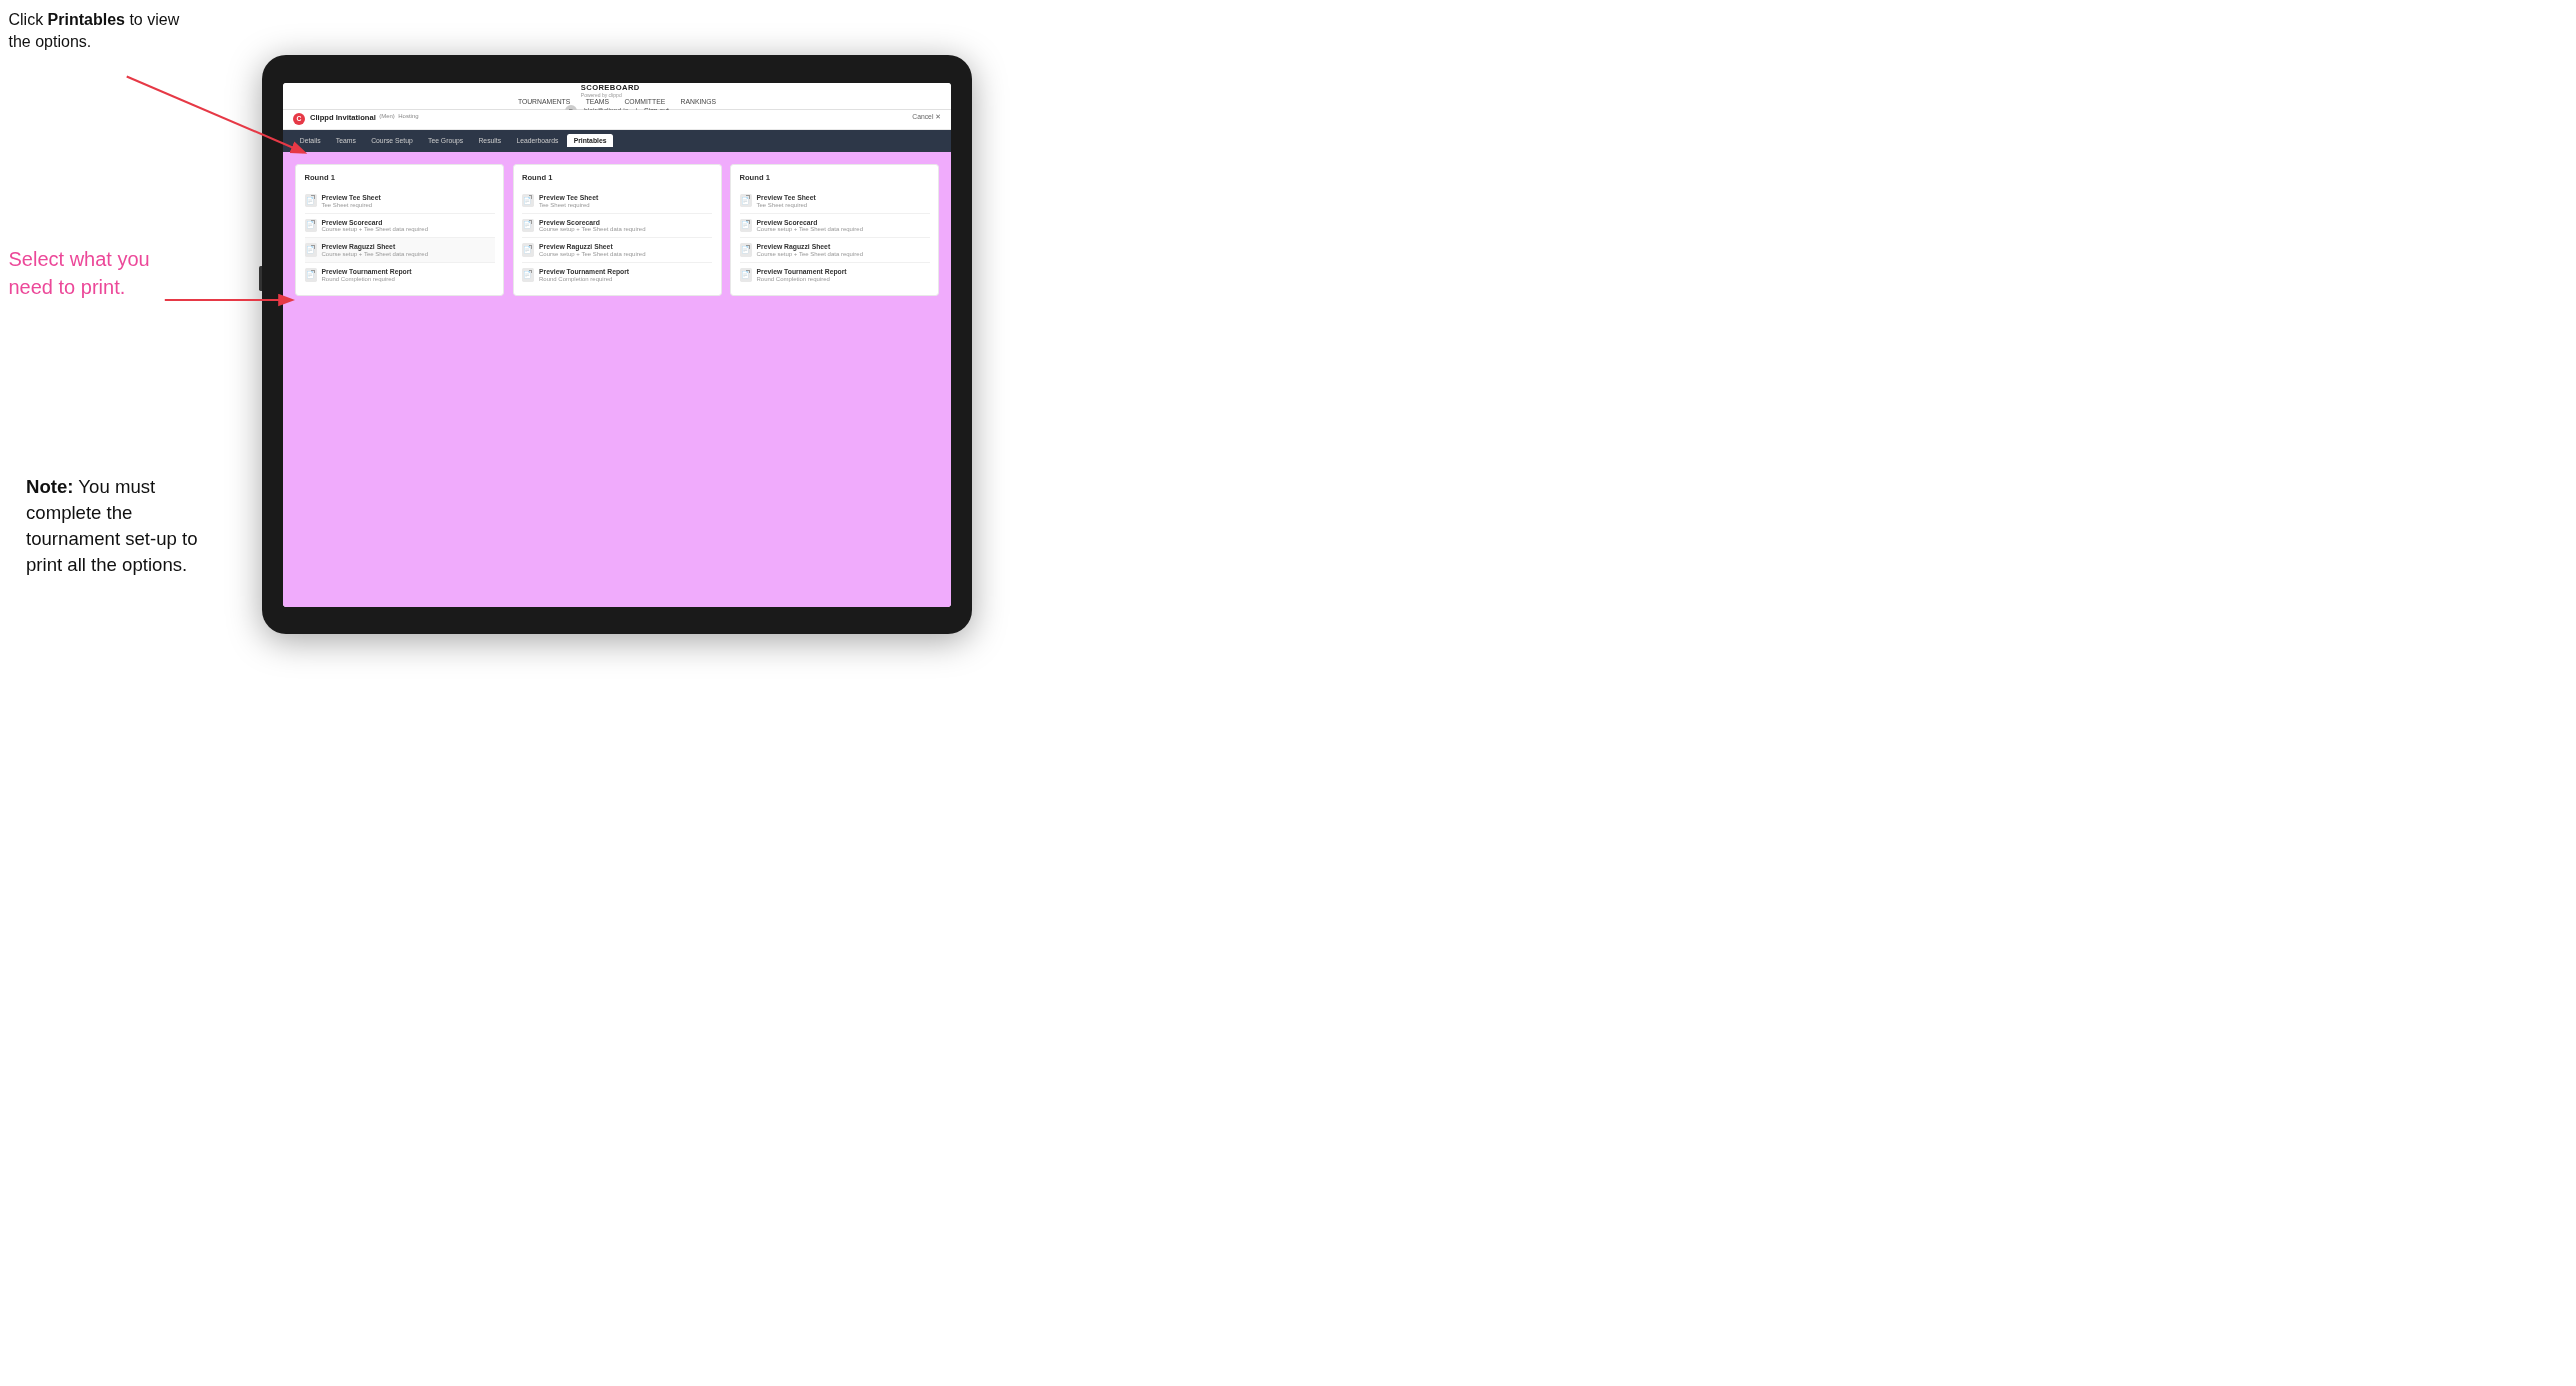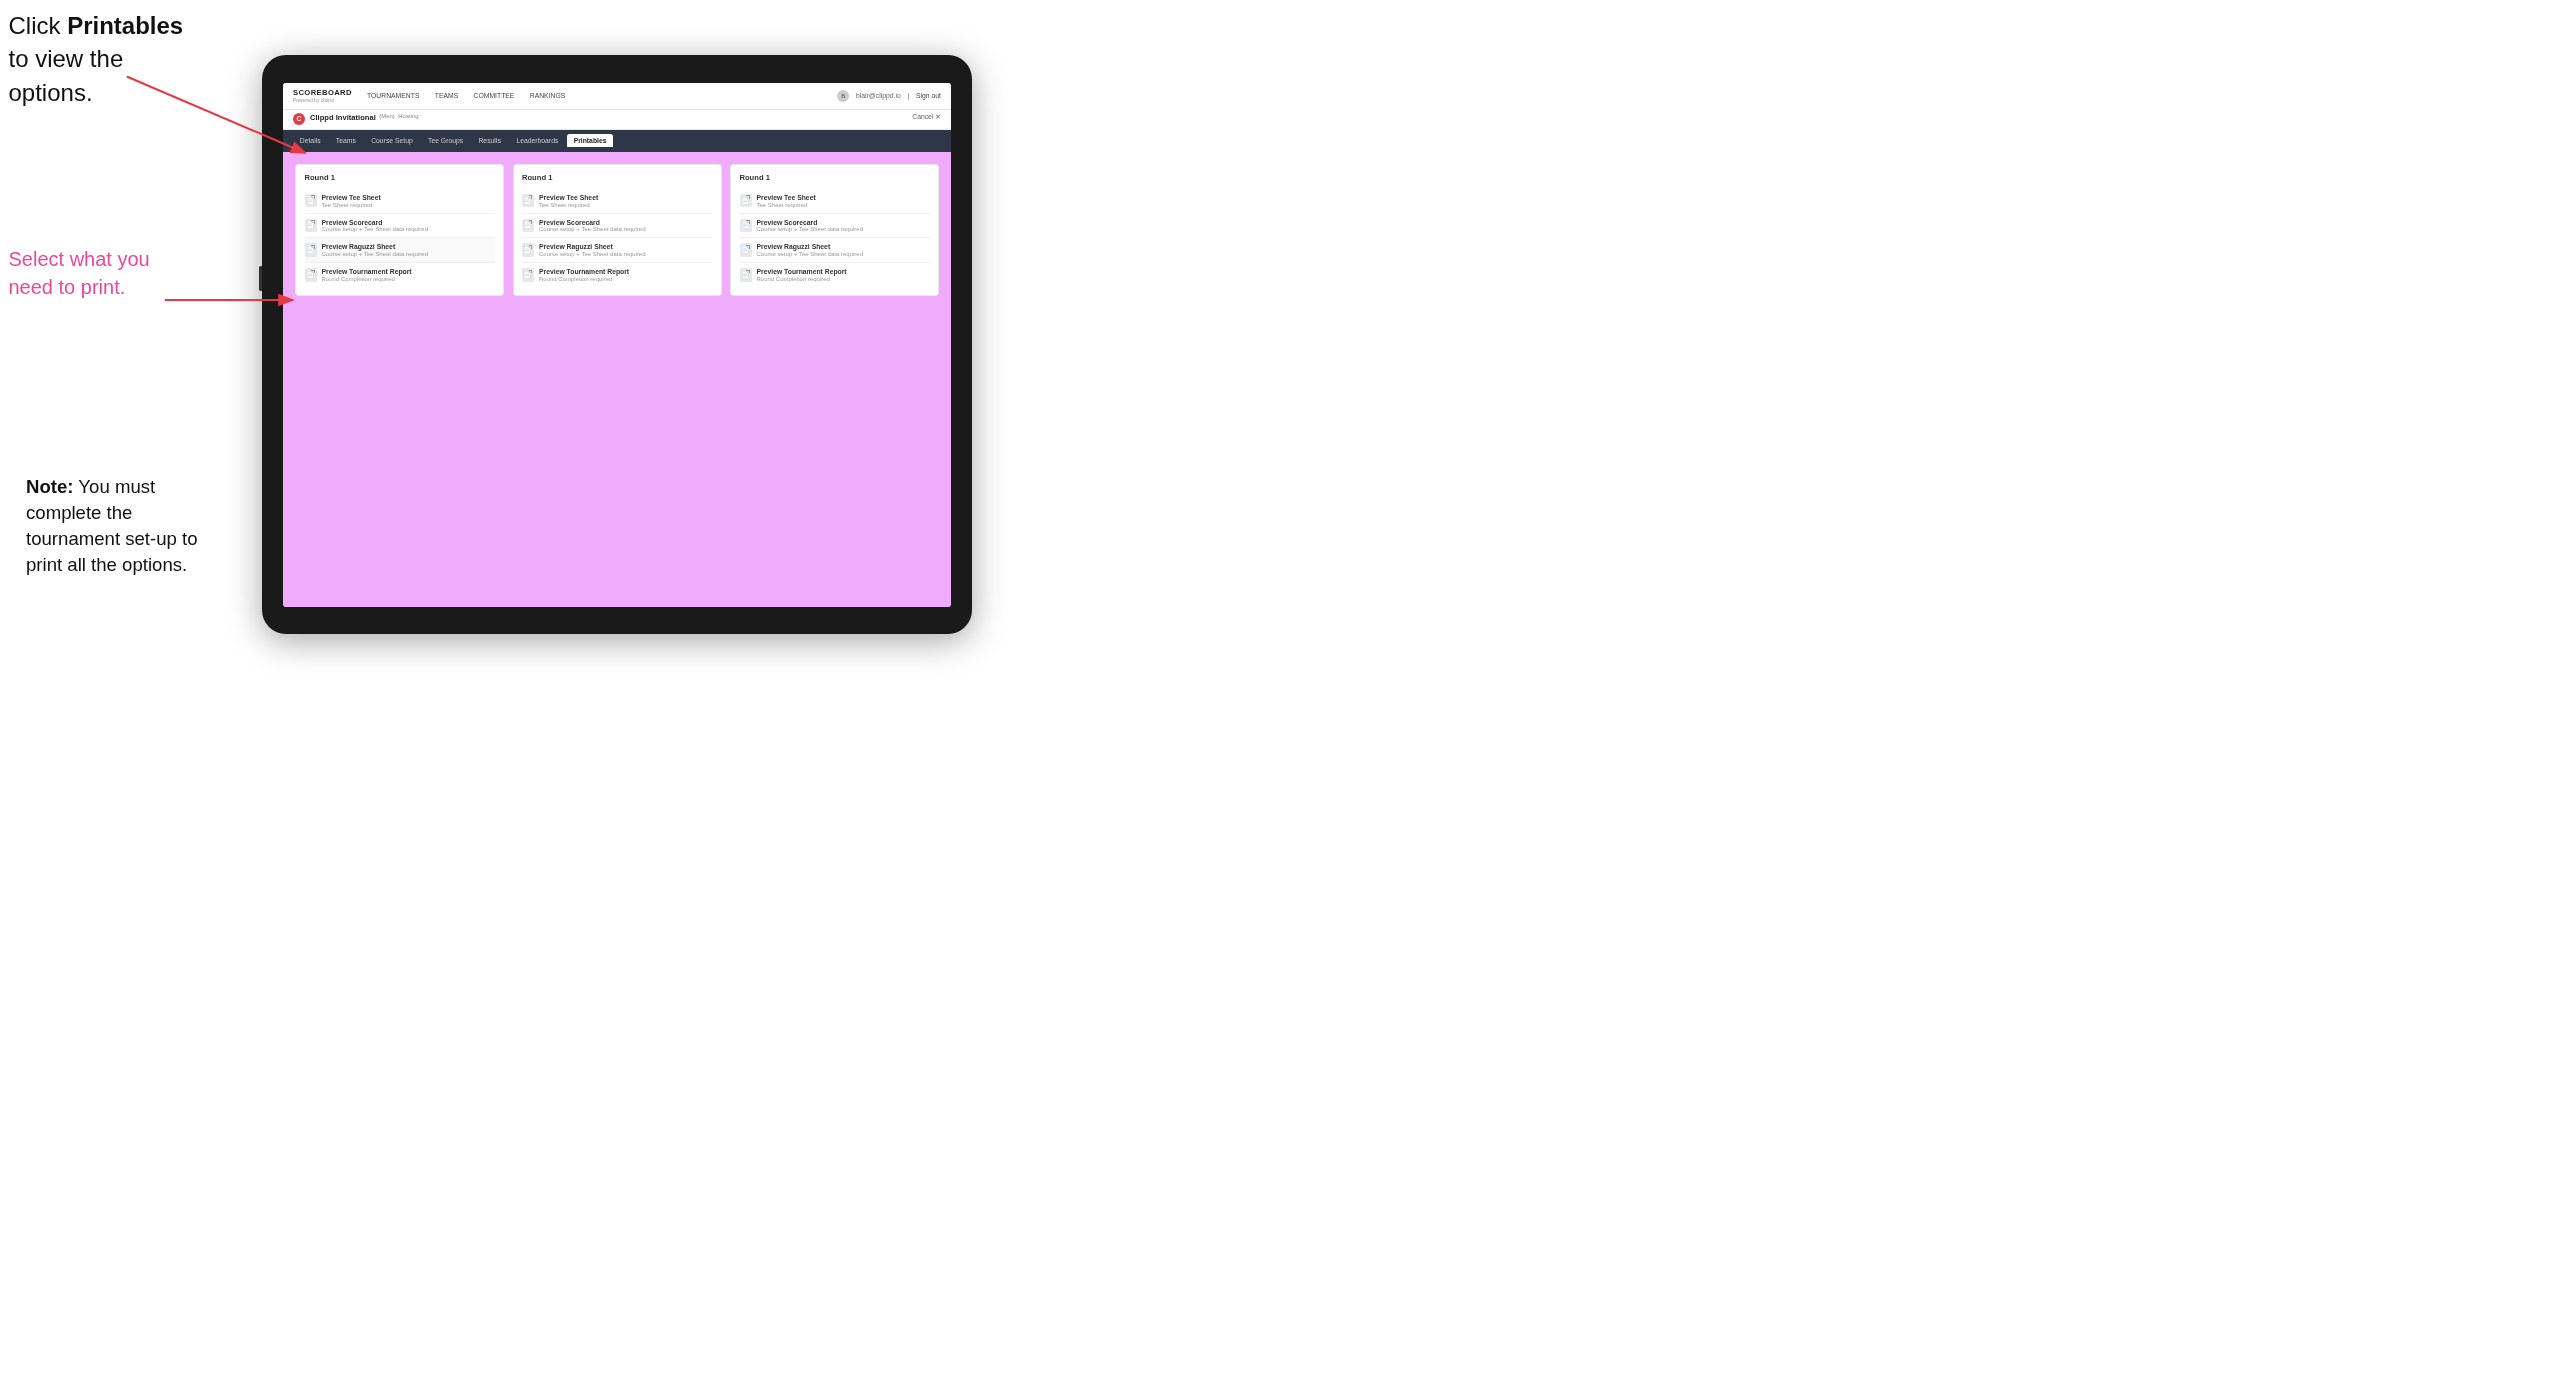"Click Printables to view the" .instruction-top { font-size: 24px -> 16px }
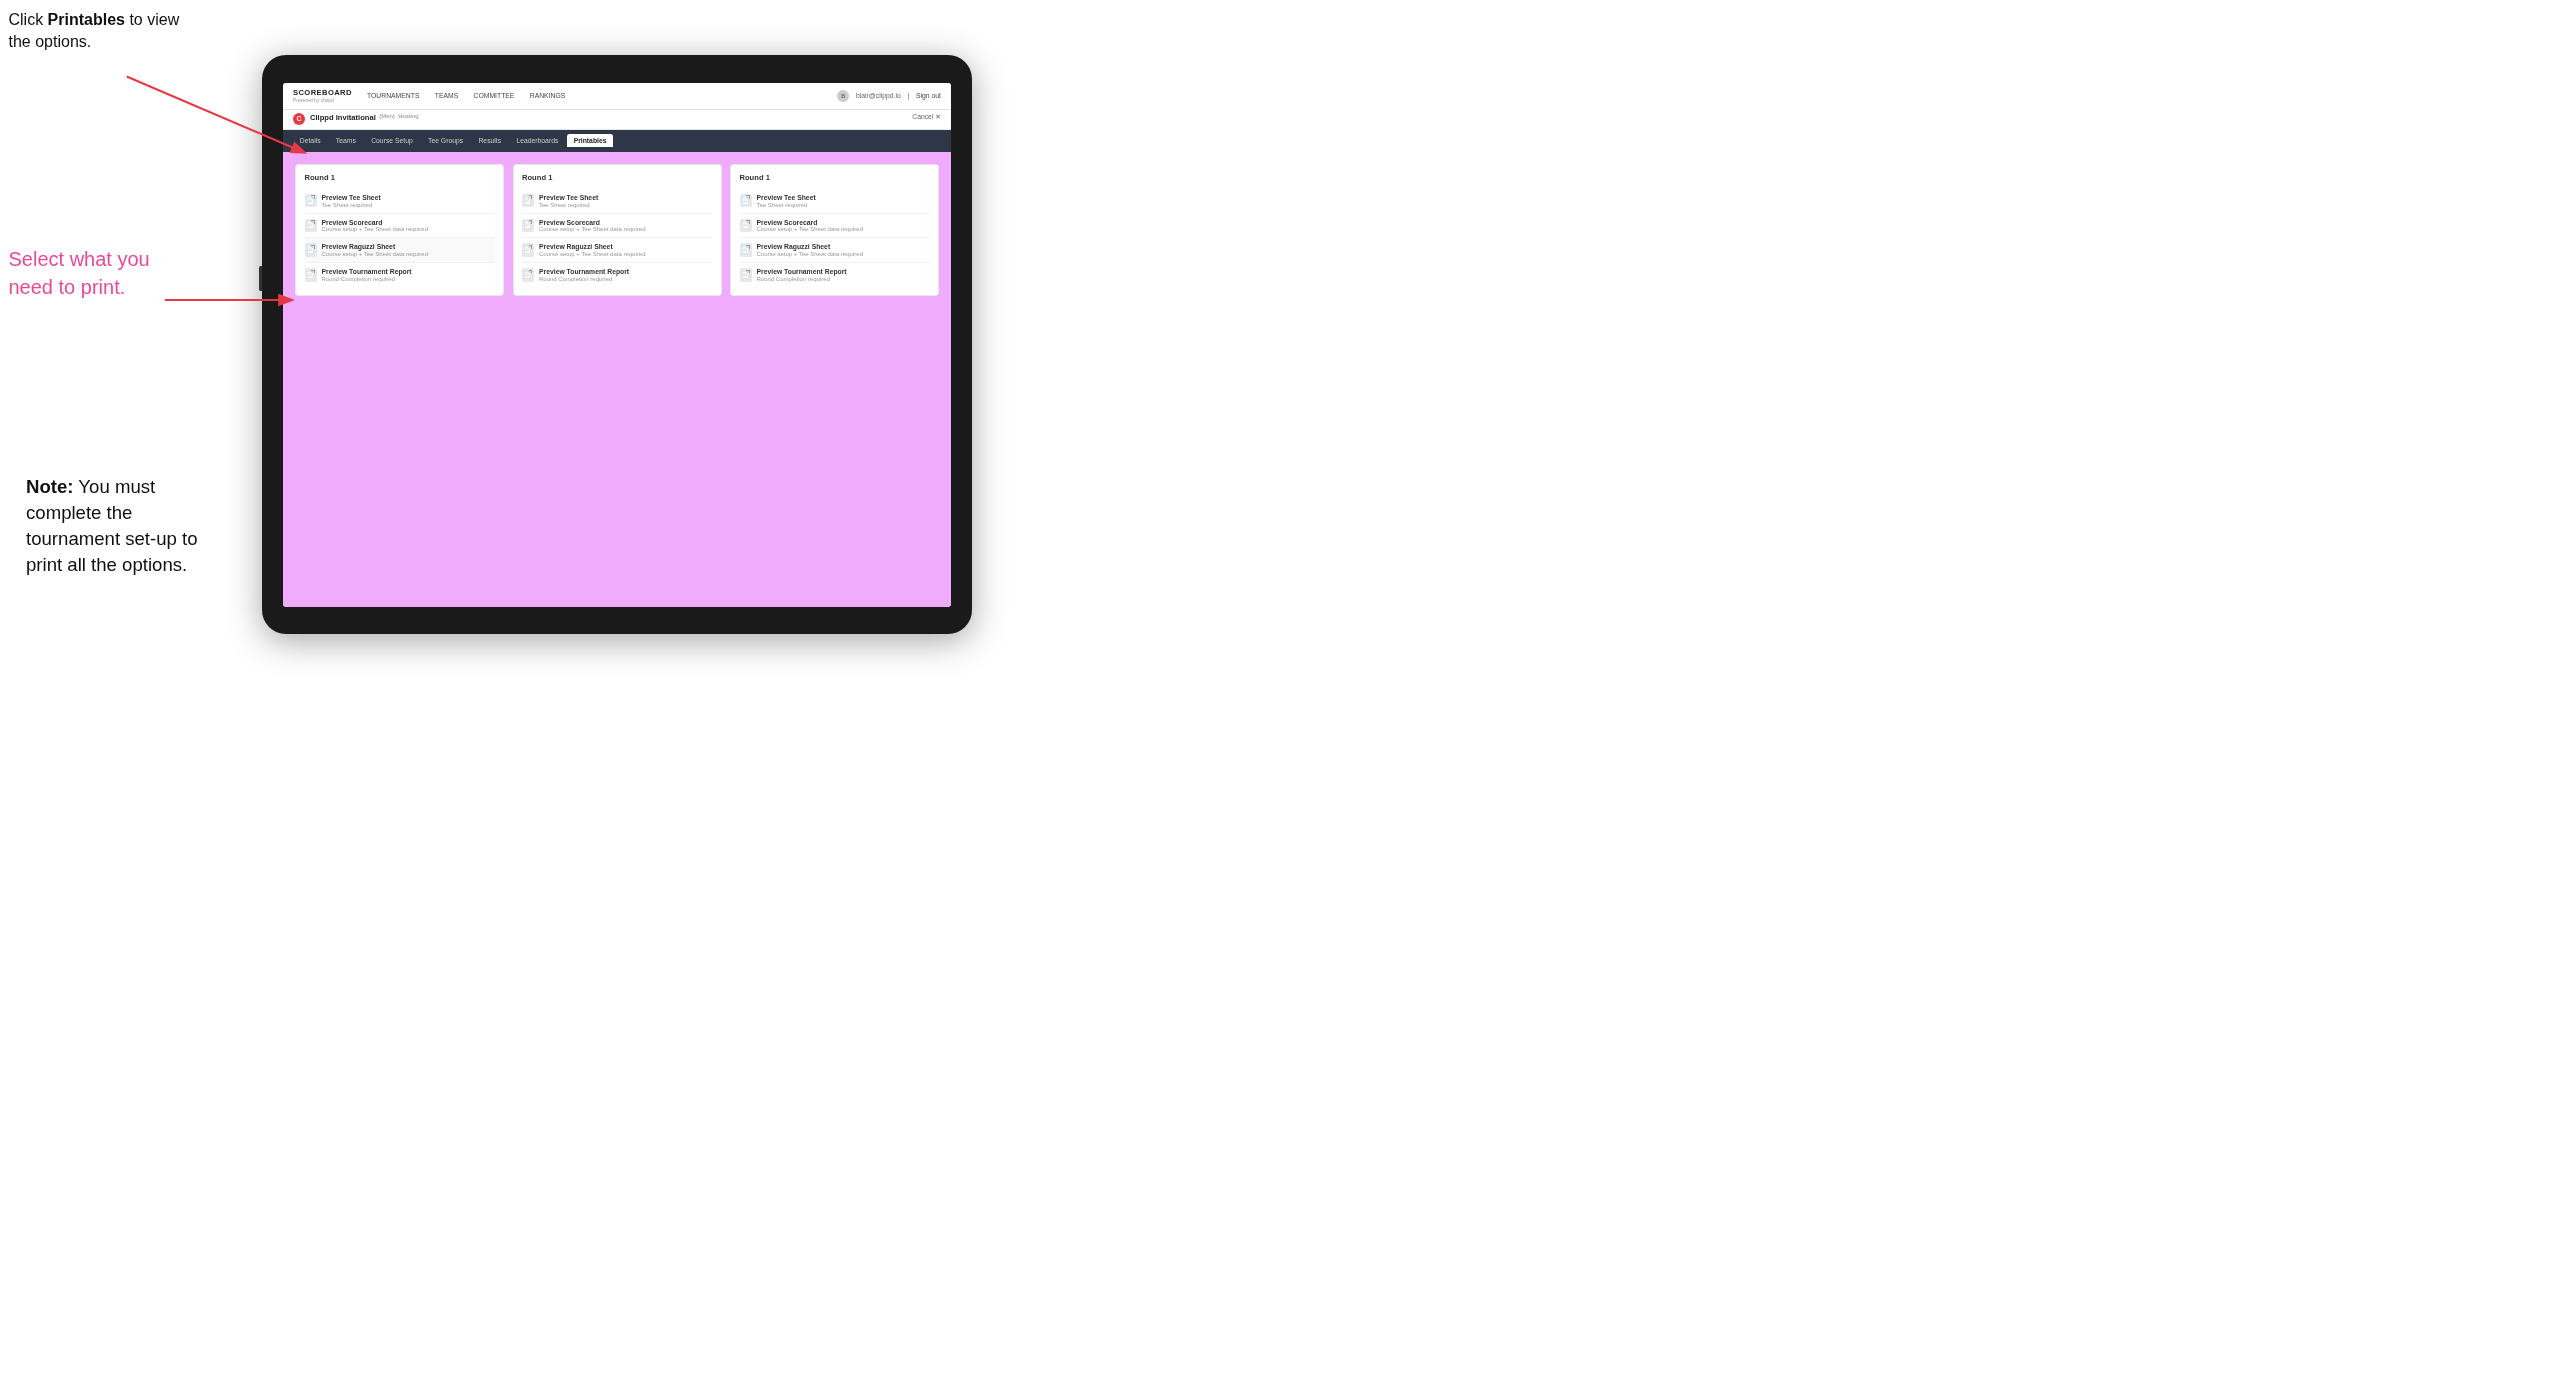"SCOREBOARD" .top-nav { flex-direction: none -> column }
